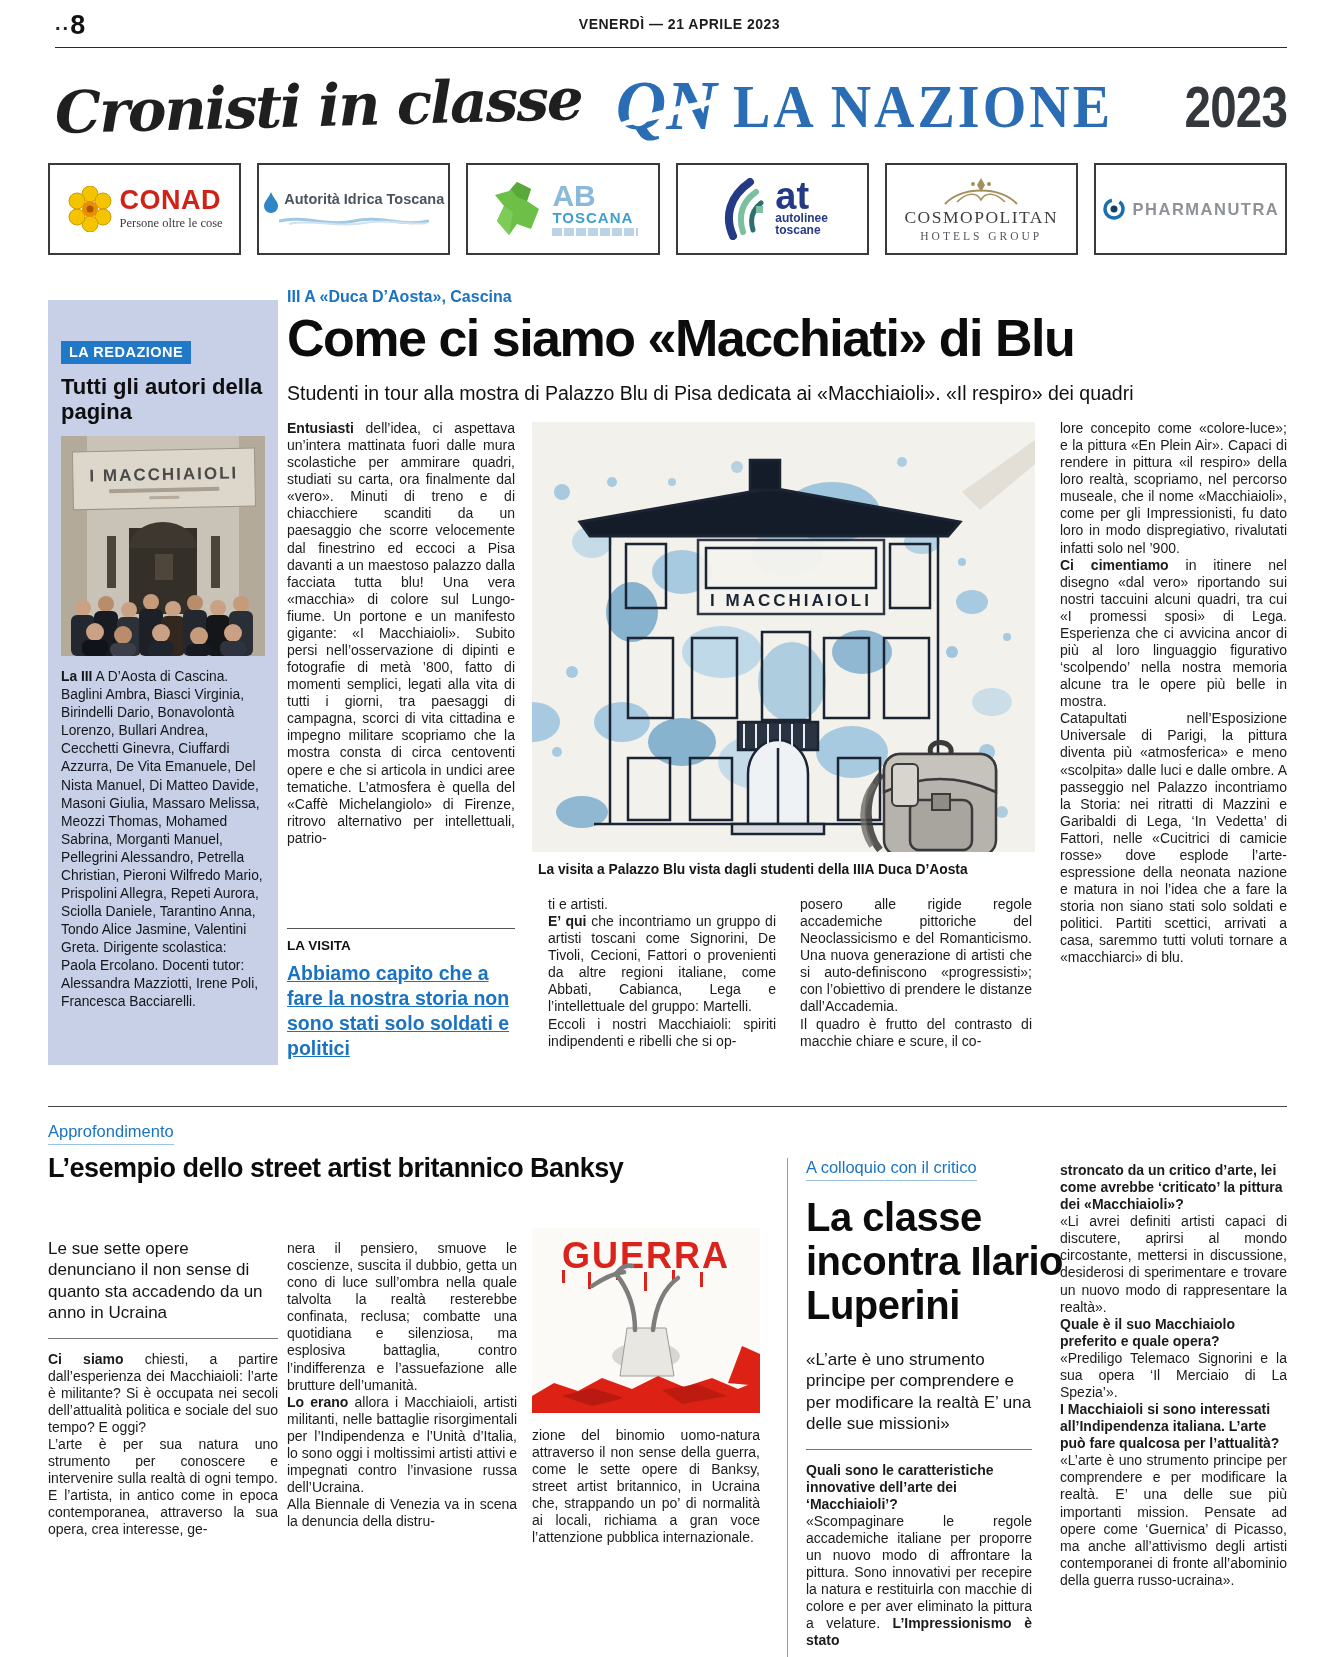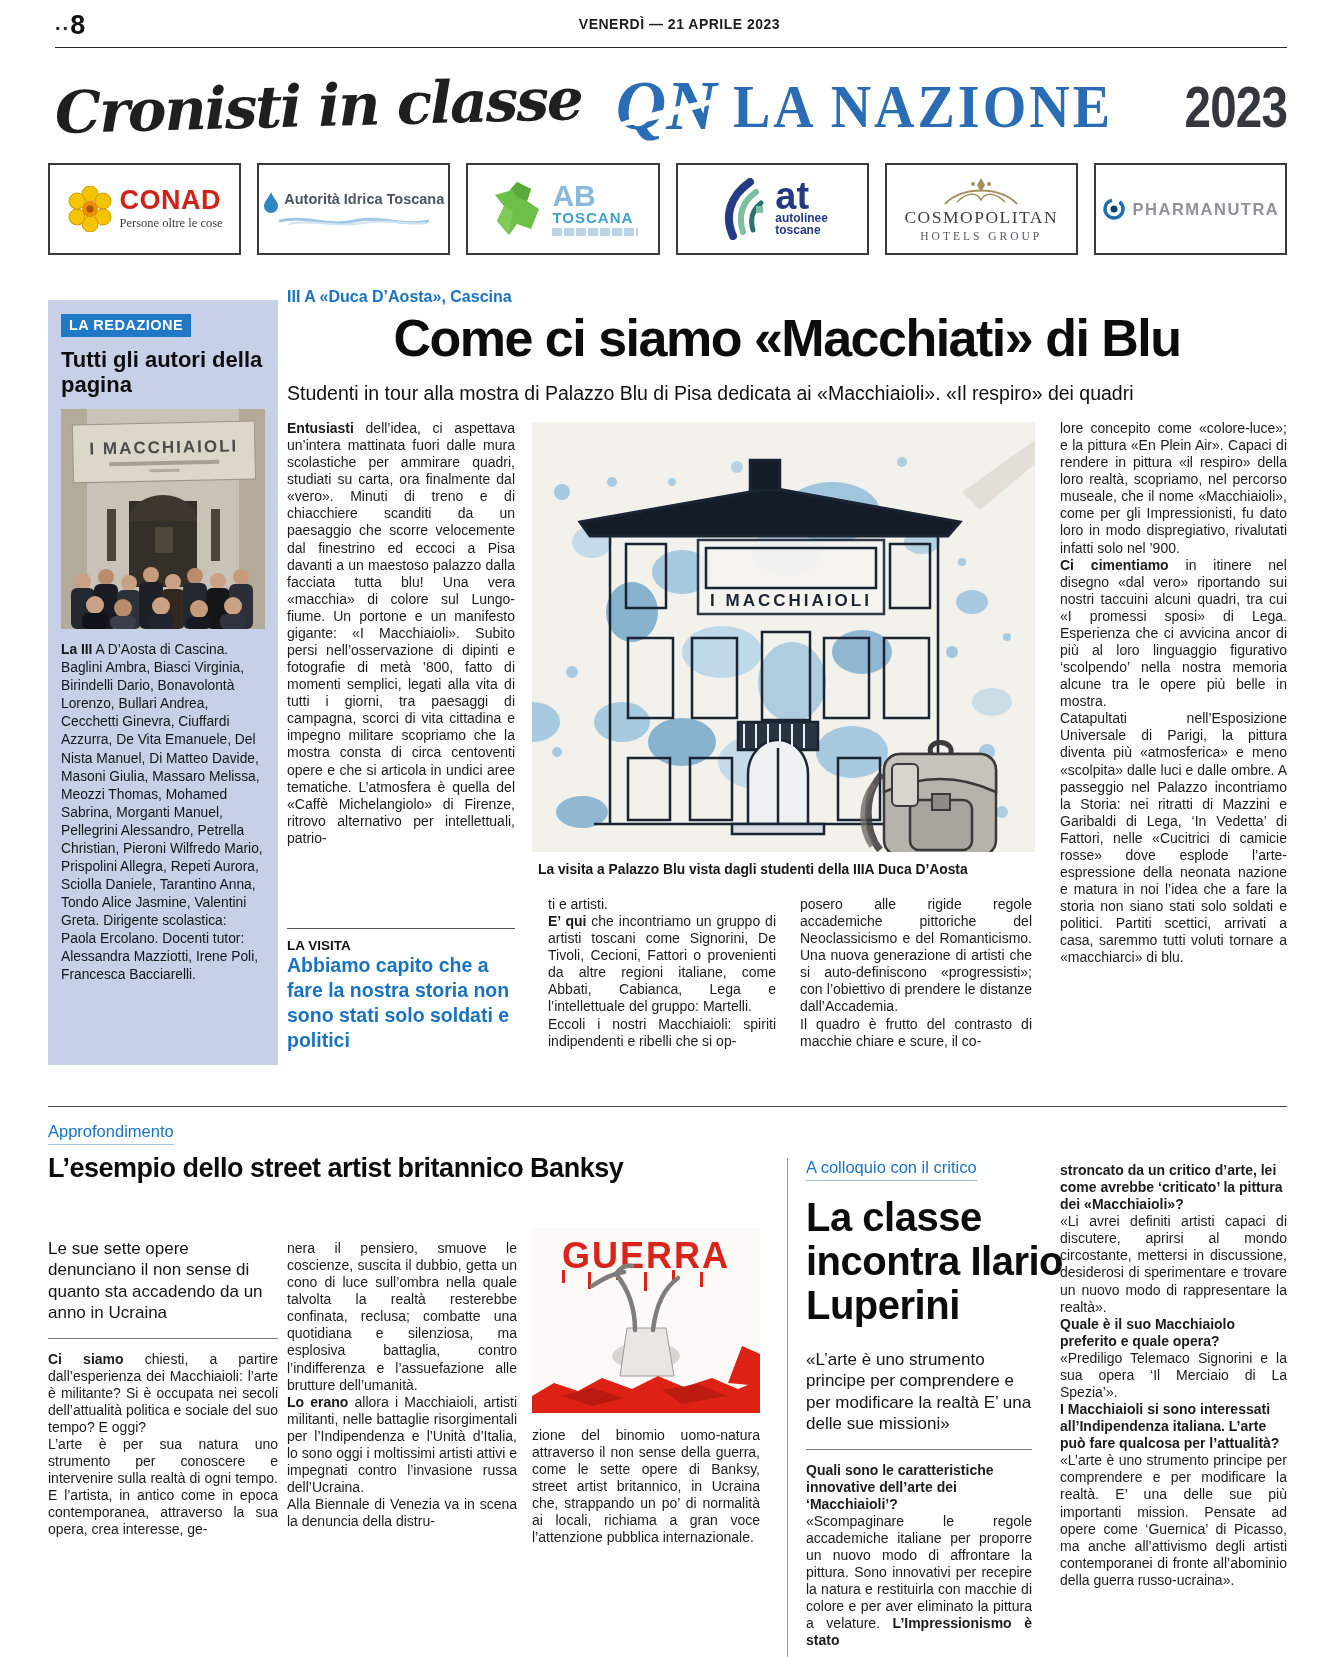"LA REDAZIONE" .badge { margin-top: none -> 27px }
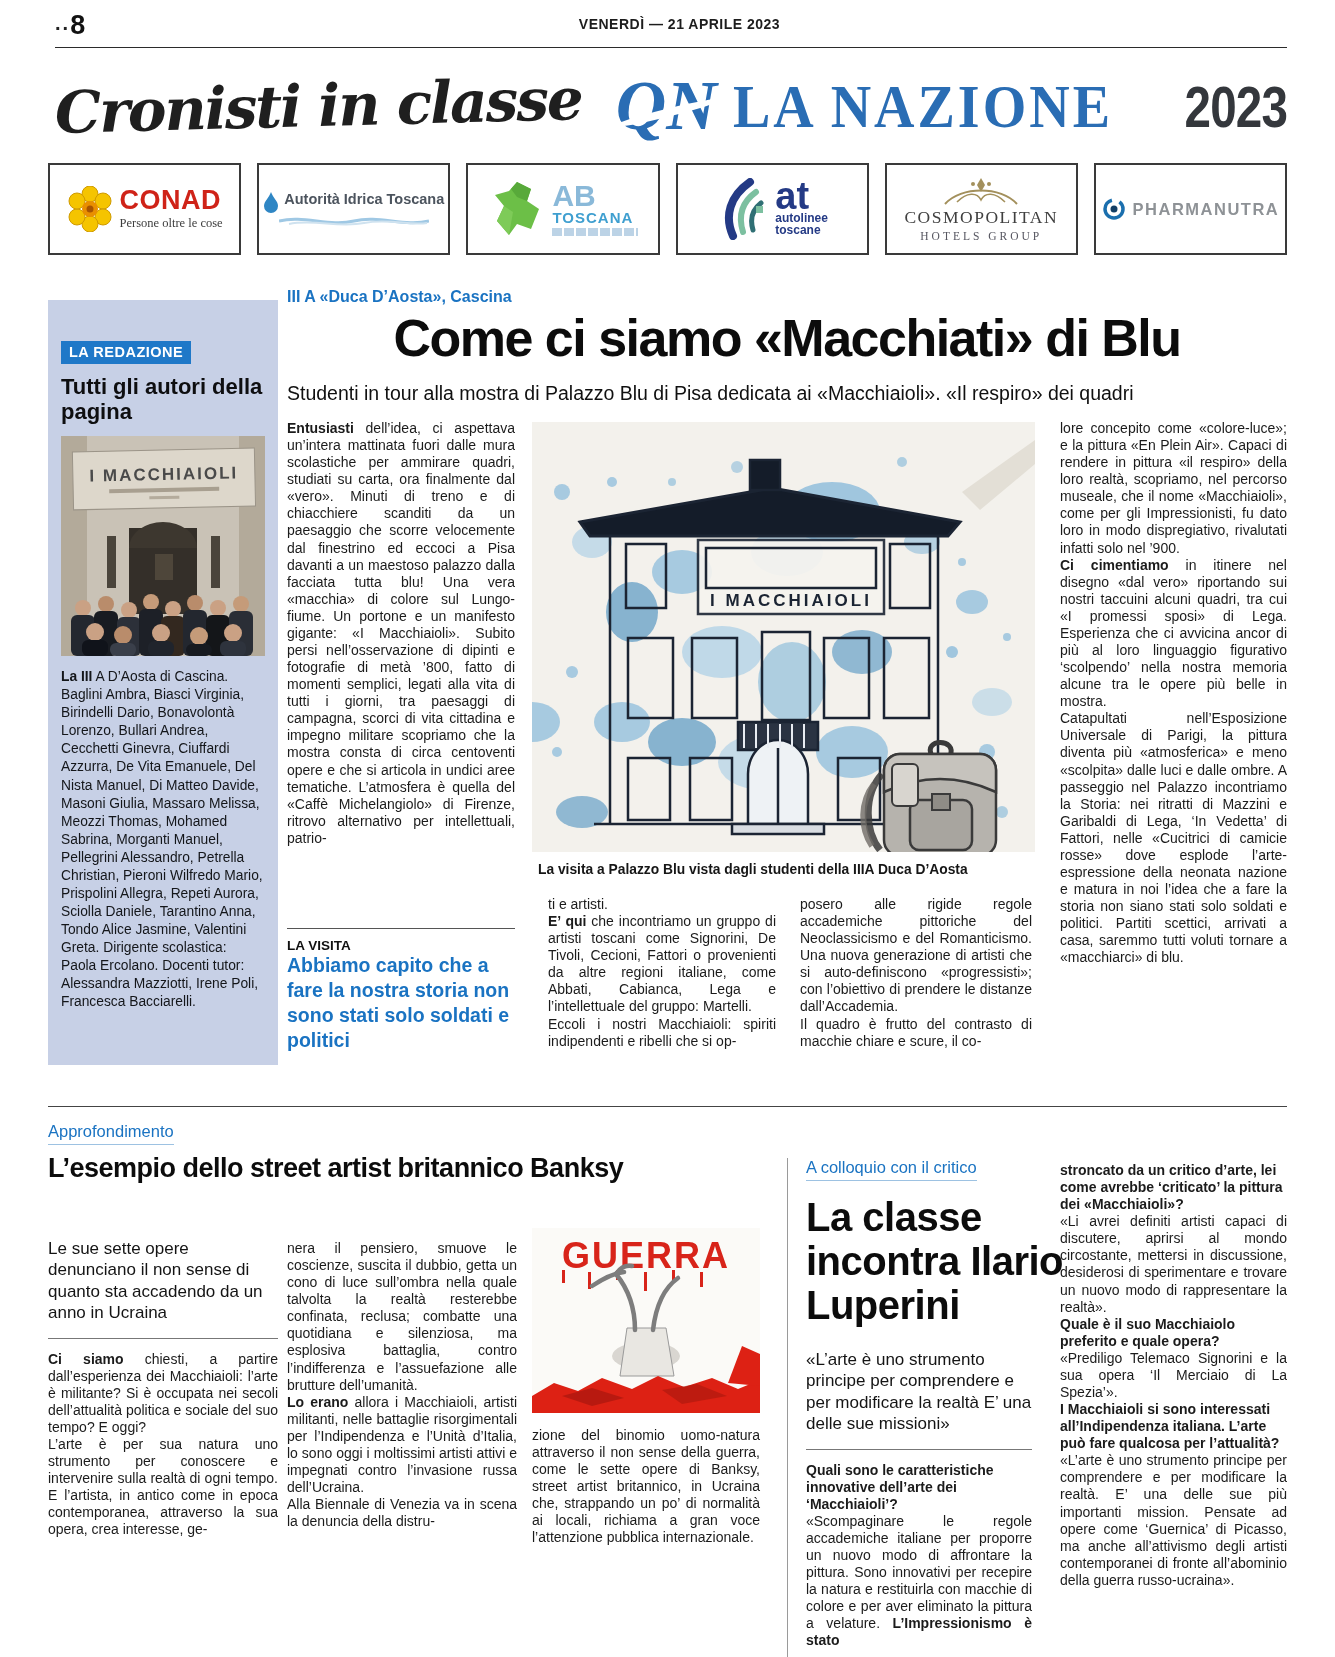"Come ci siamo «Macchiati» di" .headline-xl { text-align: center -> none }
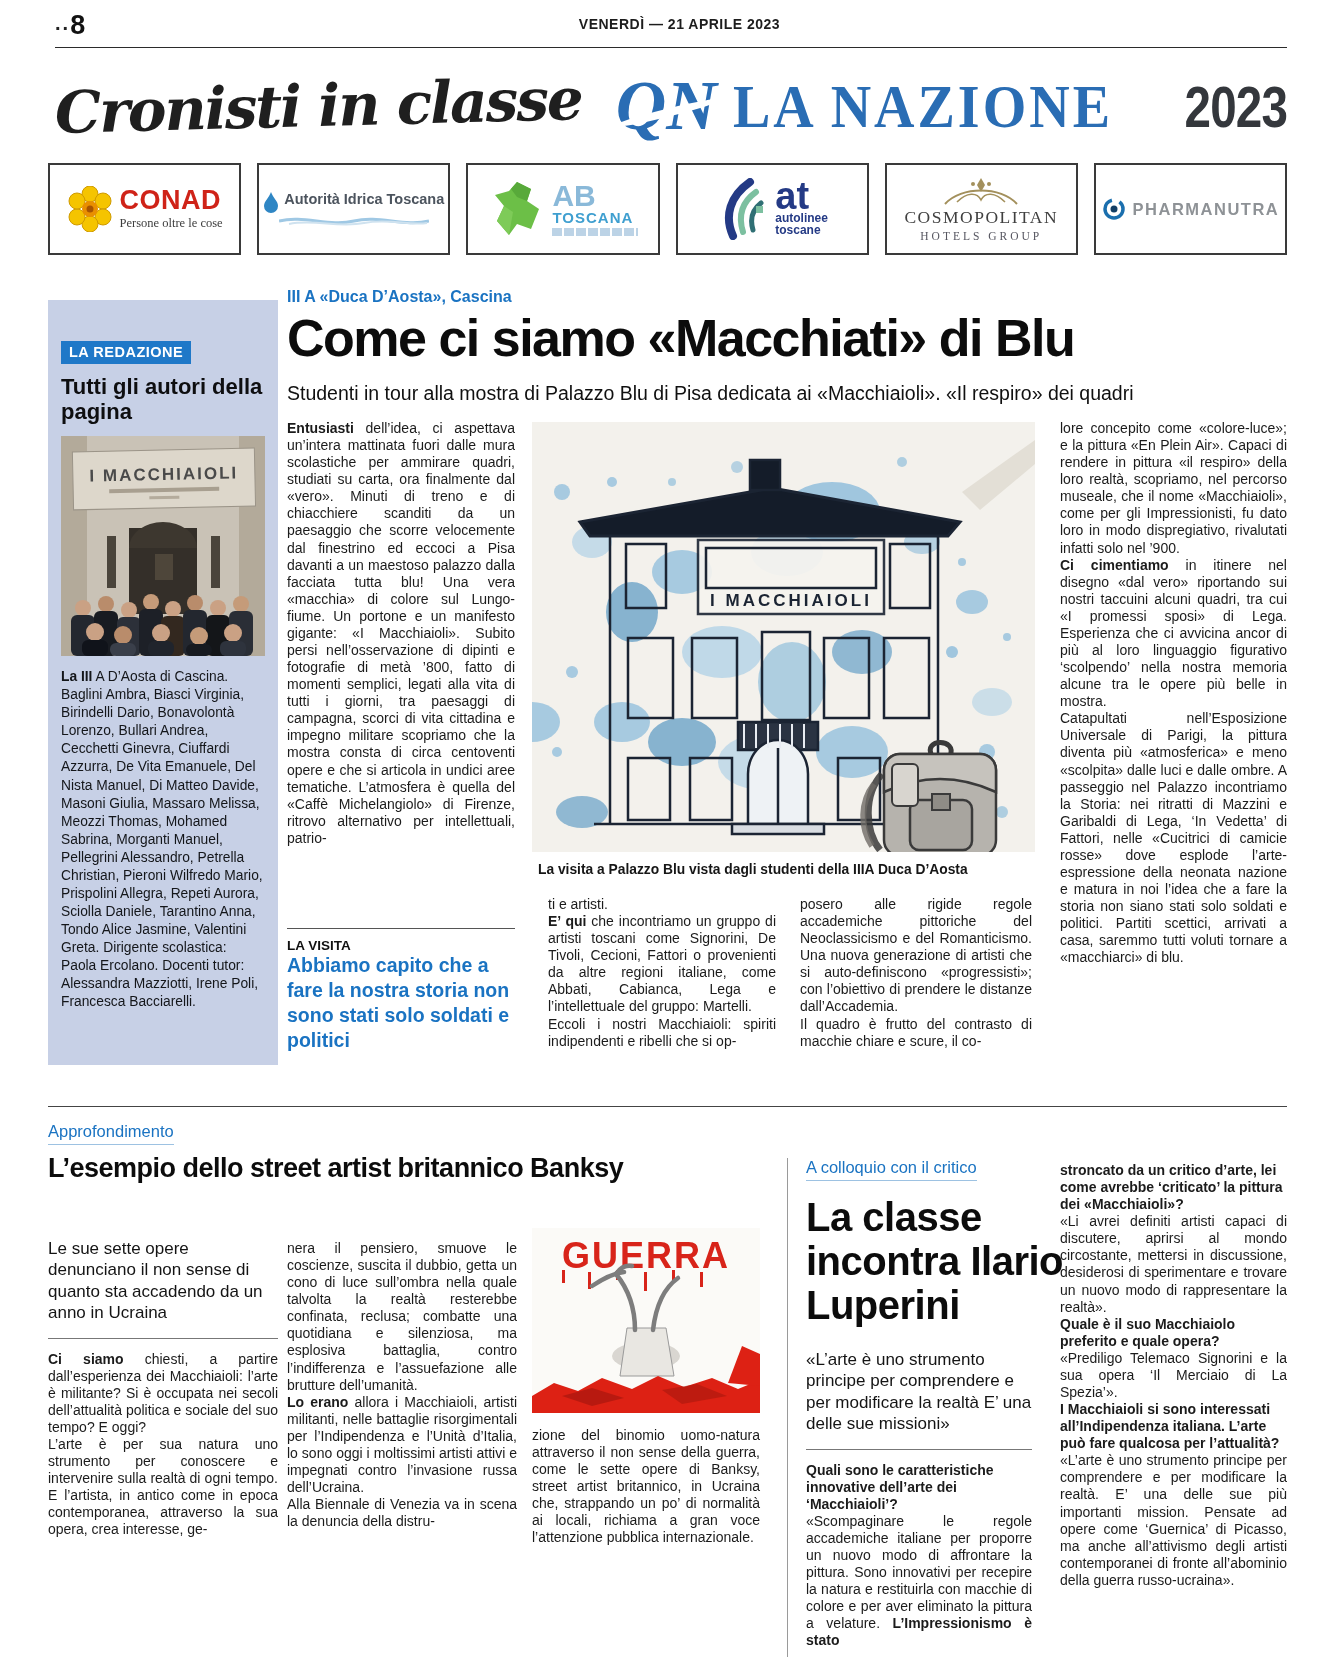"Abbiamo capito che a fare" .visita-quote { margin-top: 0 -> 8px; text-decoration: none -> underline }
